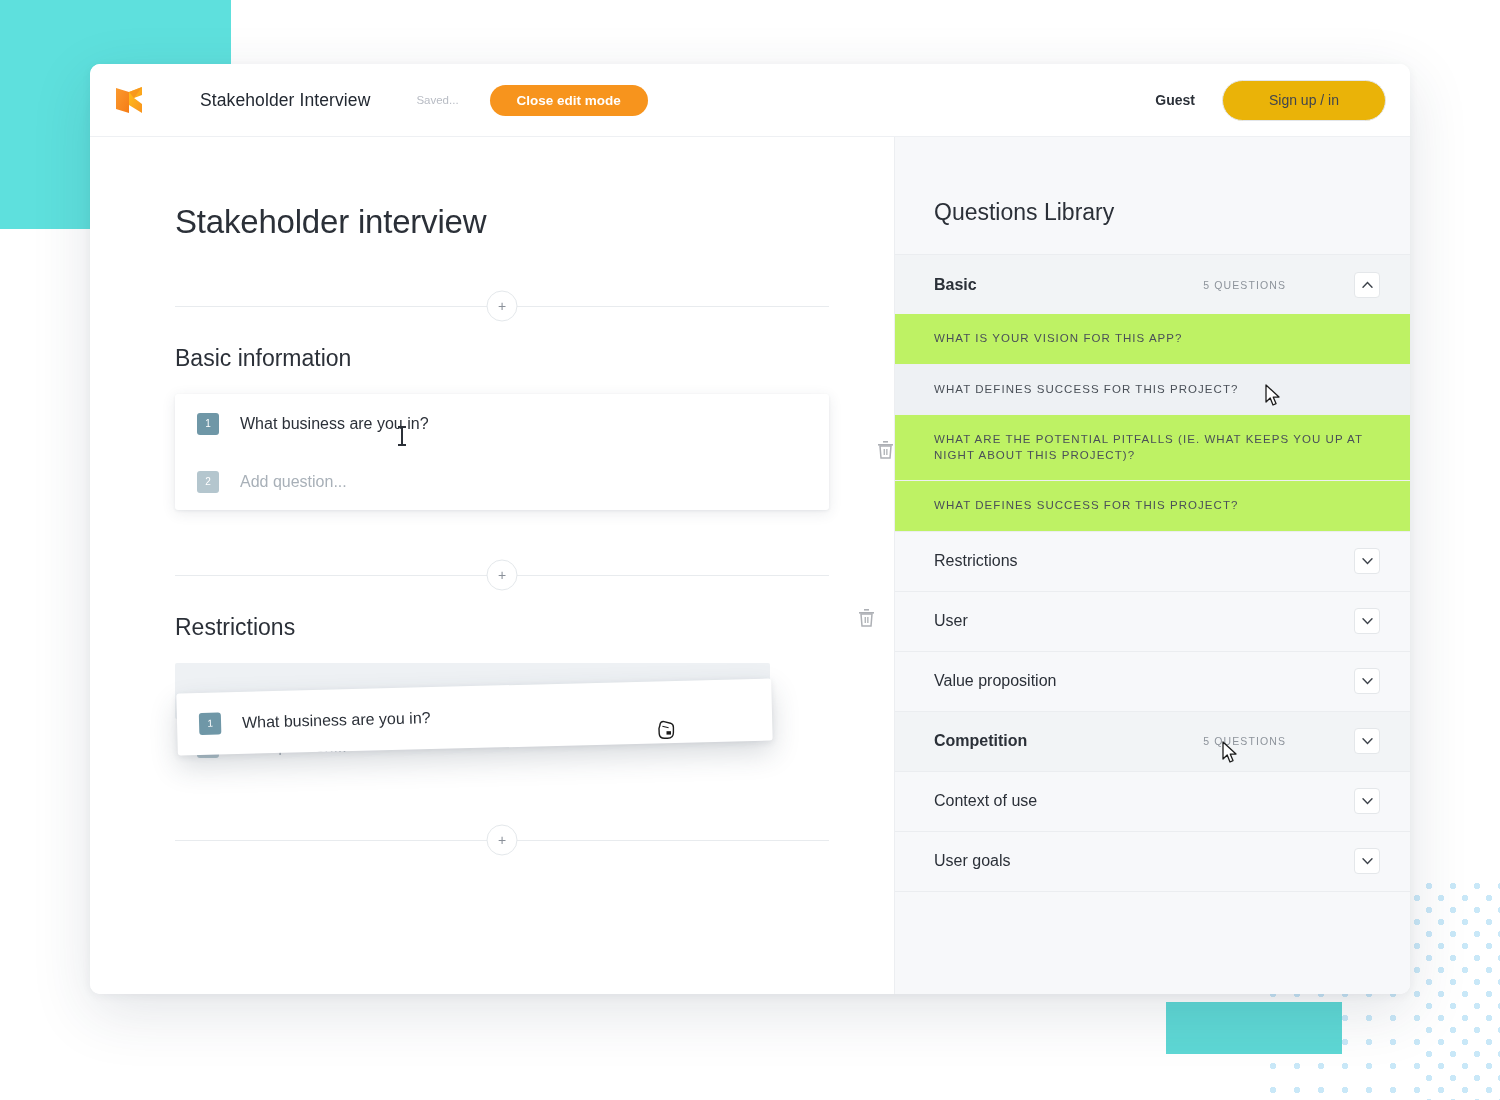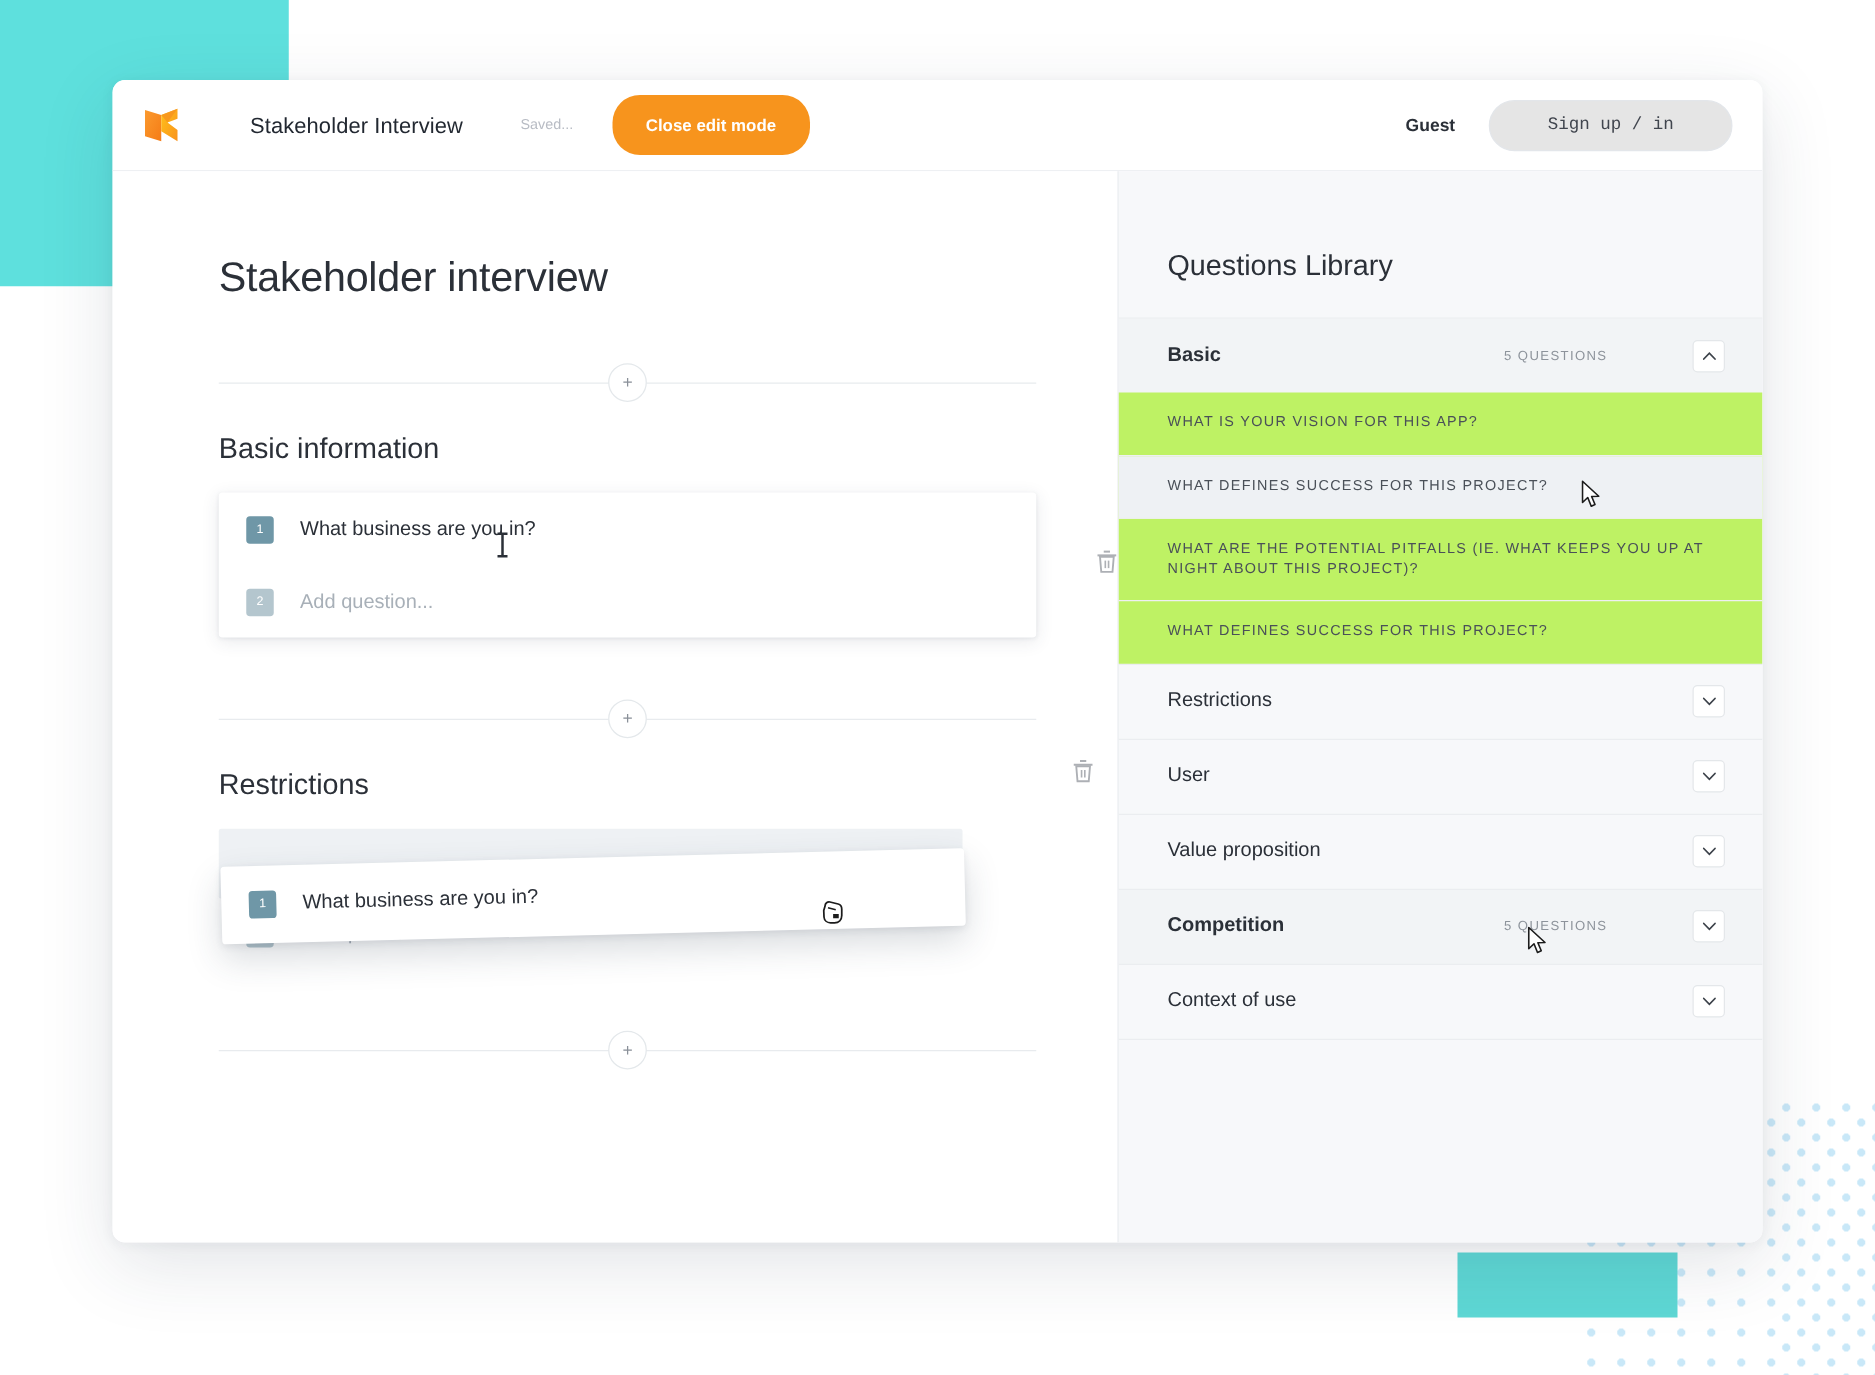"Close edit mode" .btn-close-edit { height: 48px -> 31px }
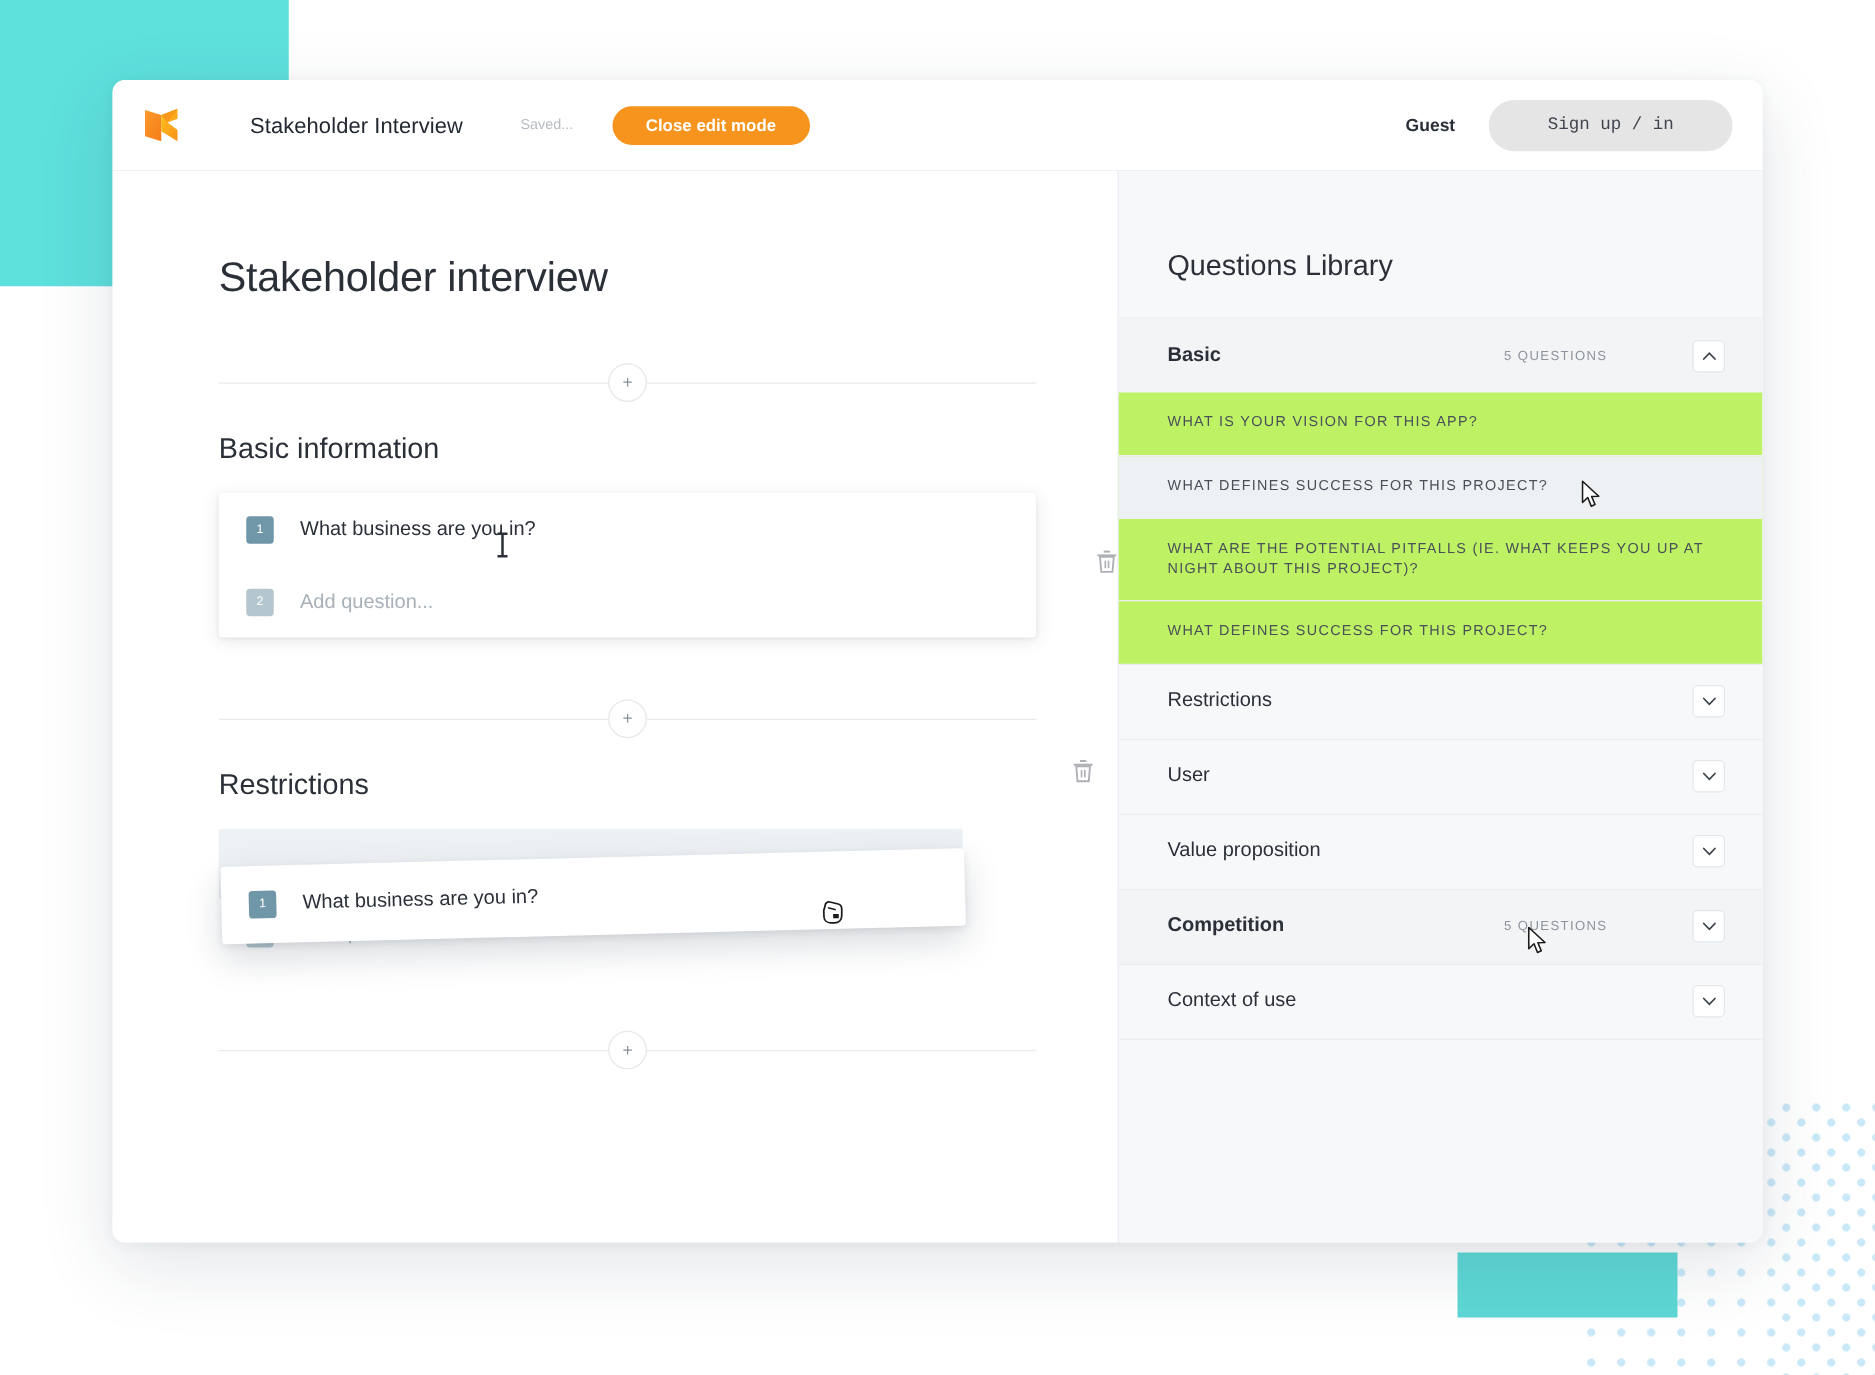"Sign up / in" .btn-signup { background: #e5e5e5 -> #eab308; font-family: Liberation Mono, monospace -> Liberation Sans, sans-serif }
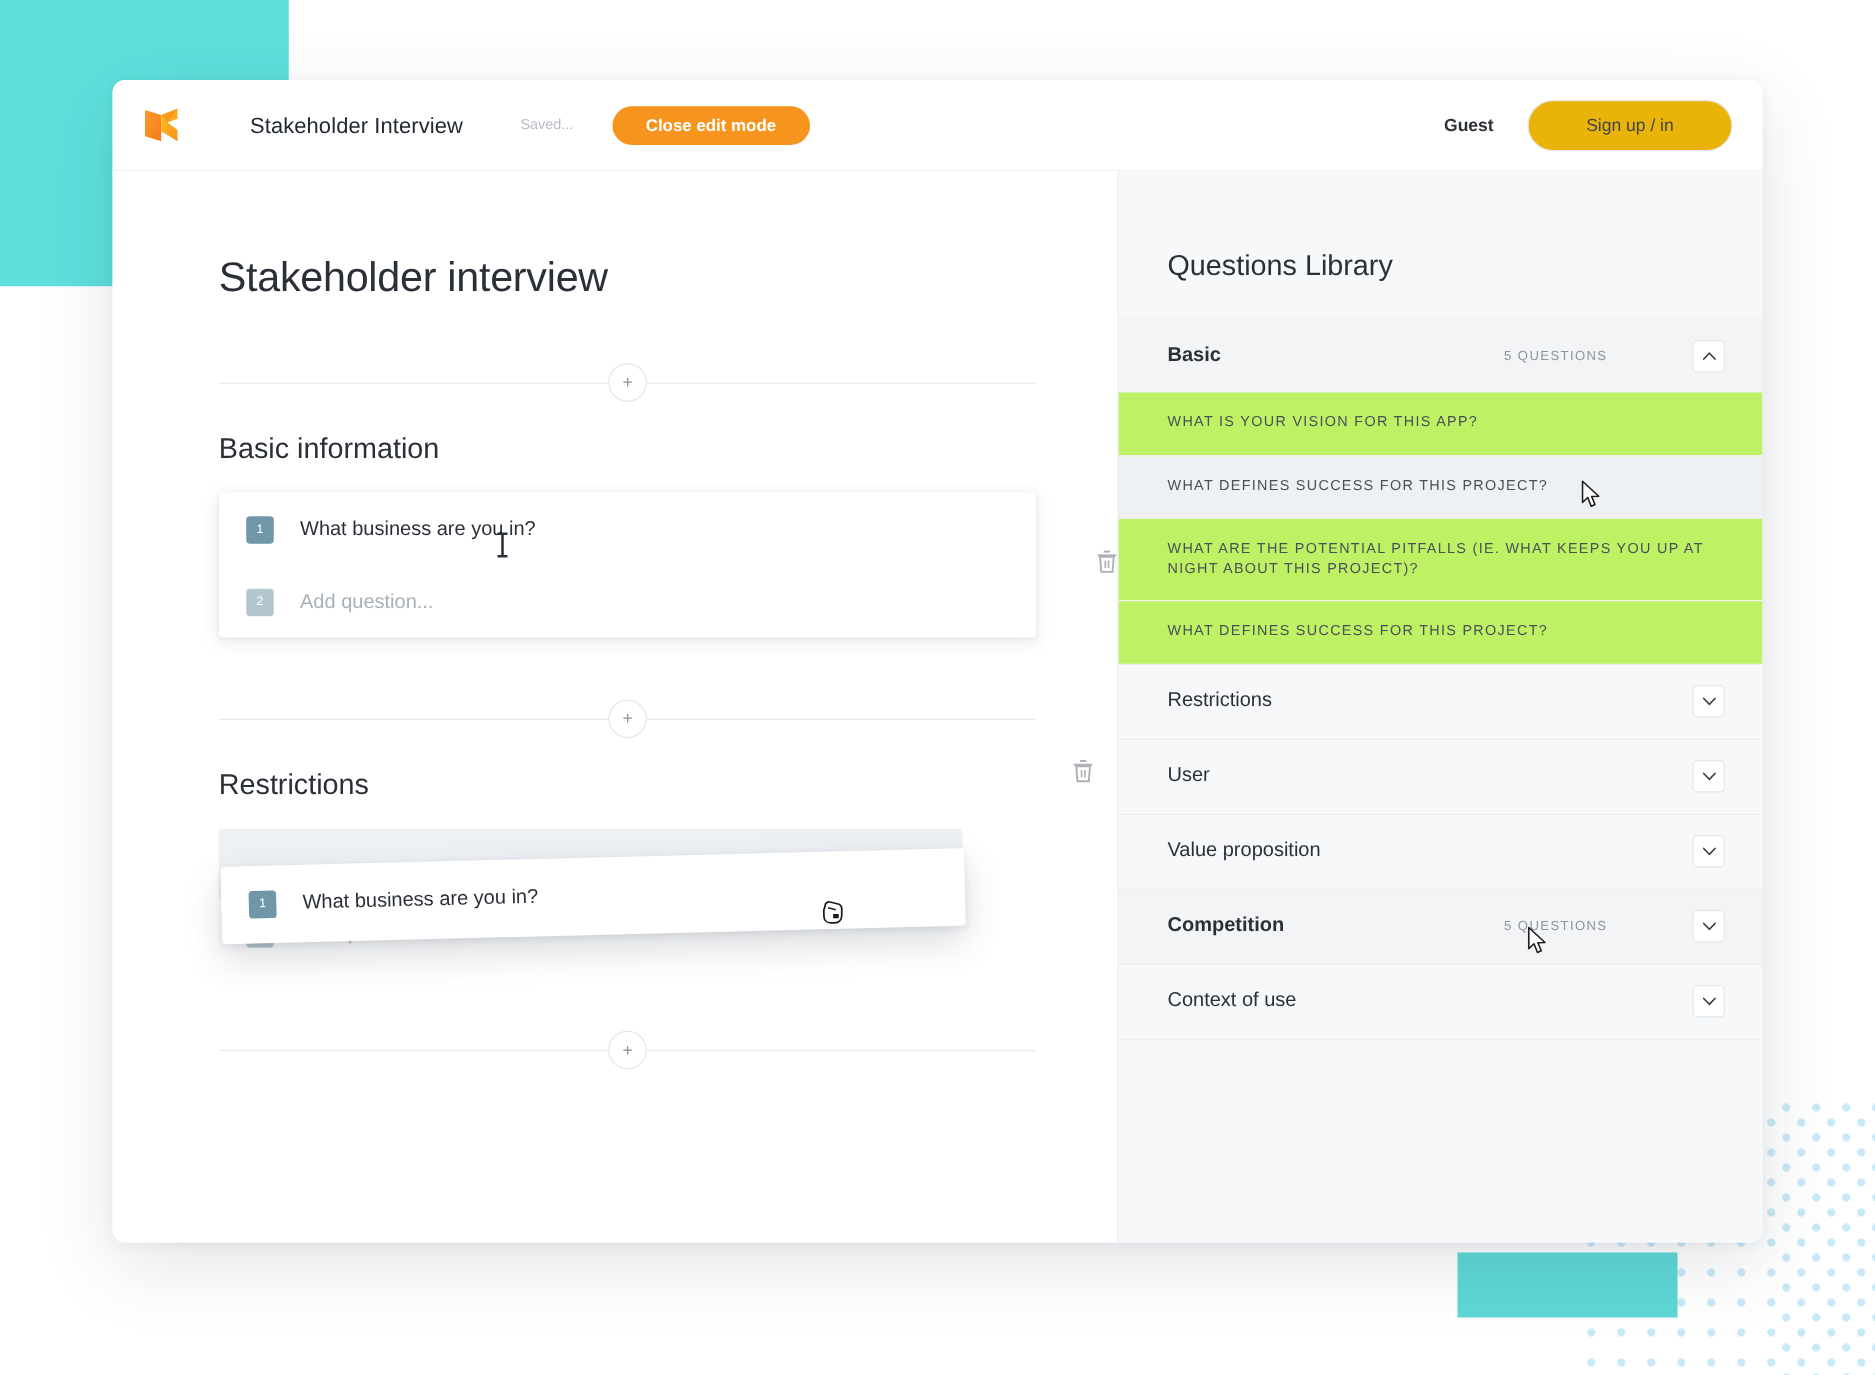"User goals" div.lib-group { html: none -> <div> <div> <span>User goals</span> <span></span> <span> <svg> <path></path> </svg> </span> </div> </div> }
